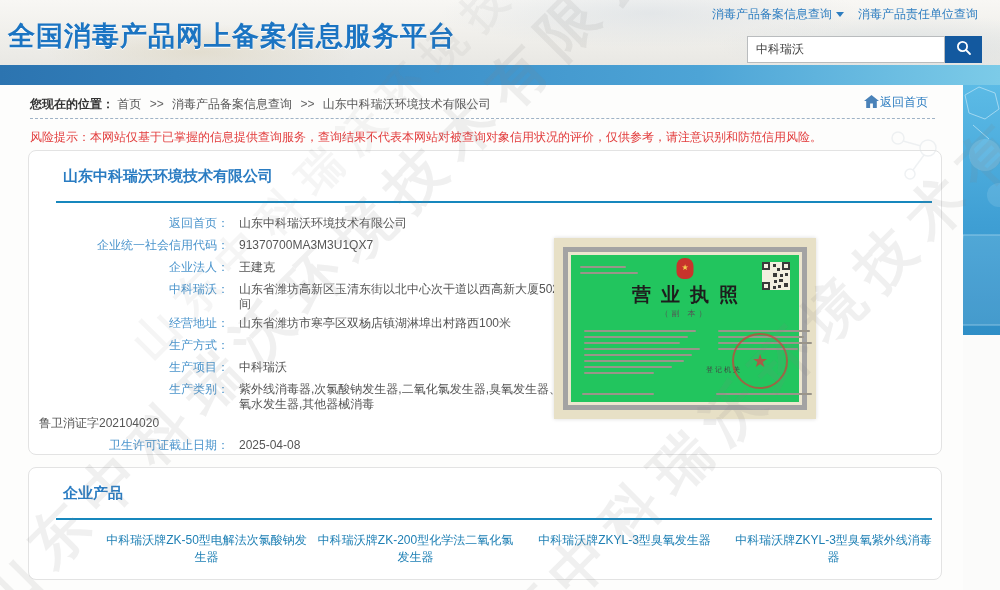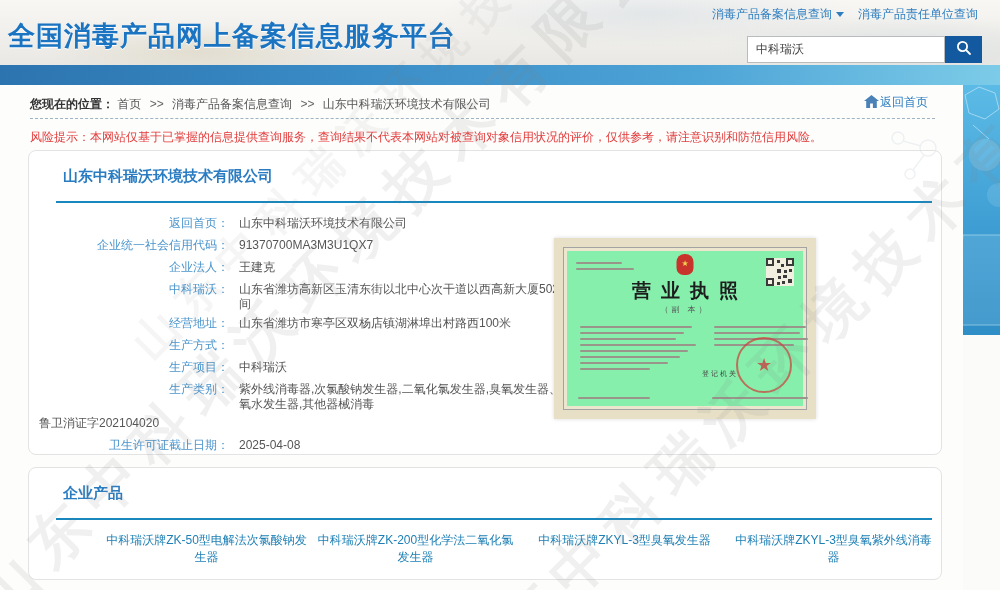"营业执照" .license-inner { background: #86efac -> #22c55e; border: 1px solid #a3a3a3 -> 5px solid #a3a3a3 }
